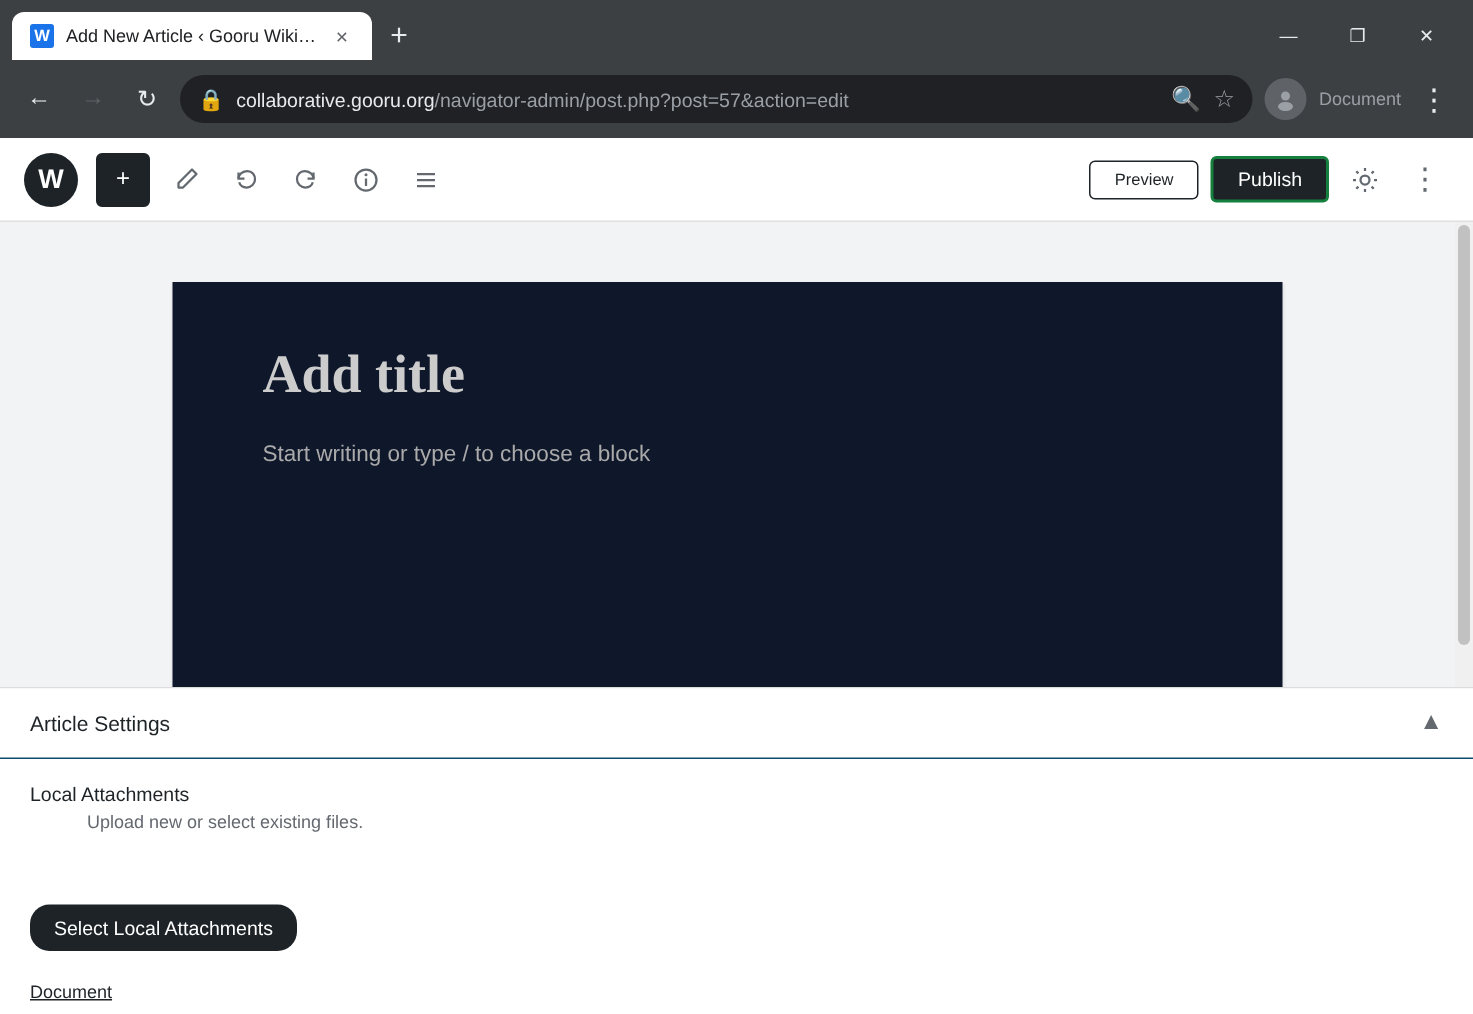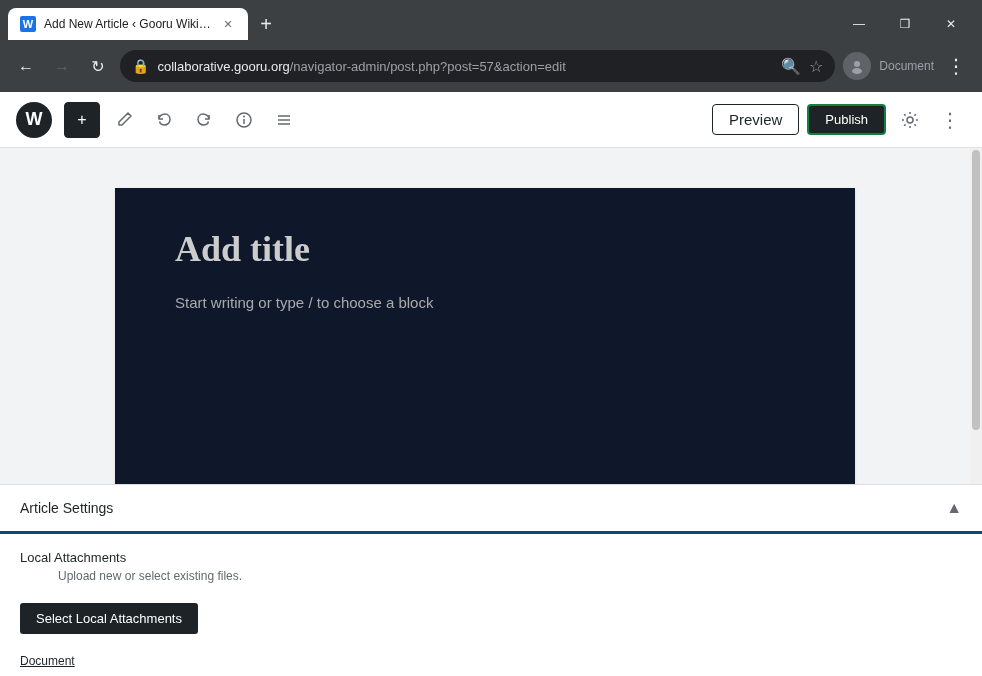"Preview" .preview-btn { font-size: 15px -> 11px }
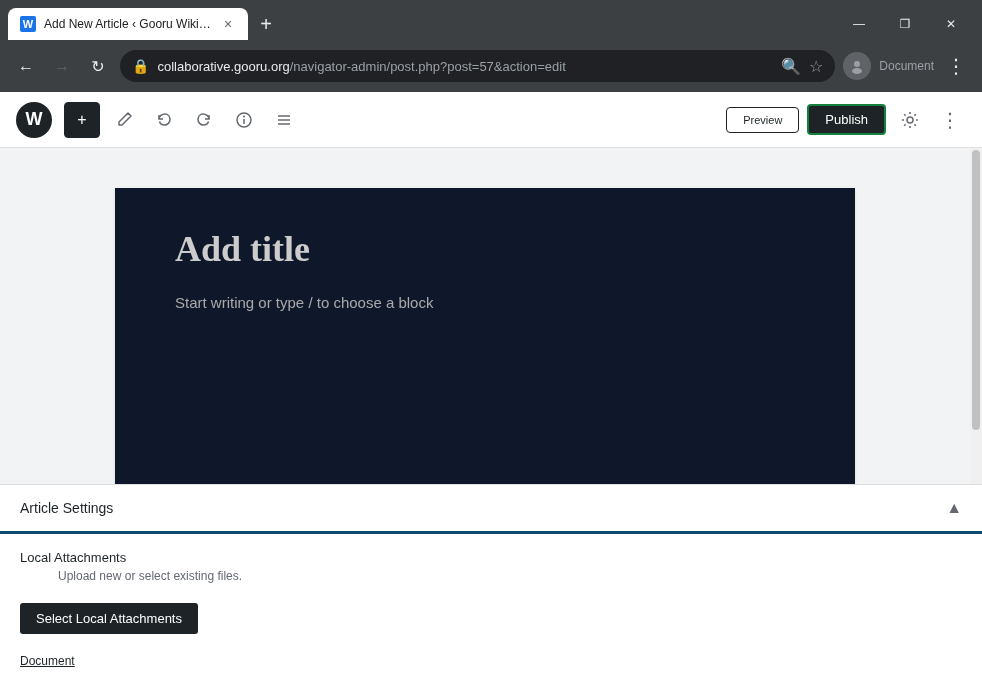"Article Settings" .article-settings-header { border-bottom: 3px solid #0c4a6e -> 1px solid #0c4a6e }
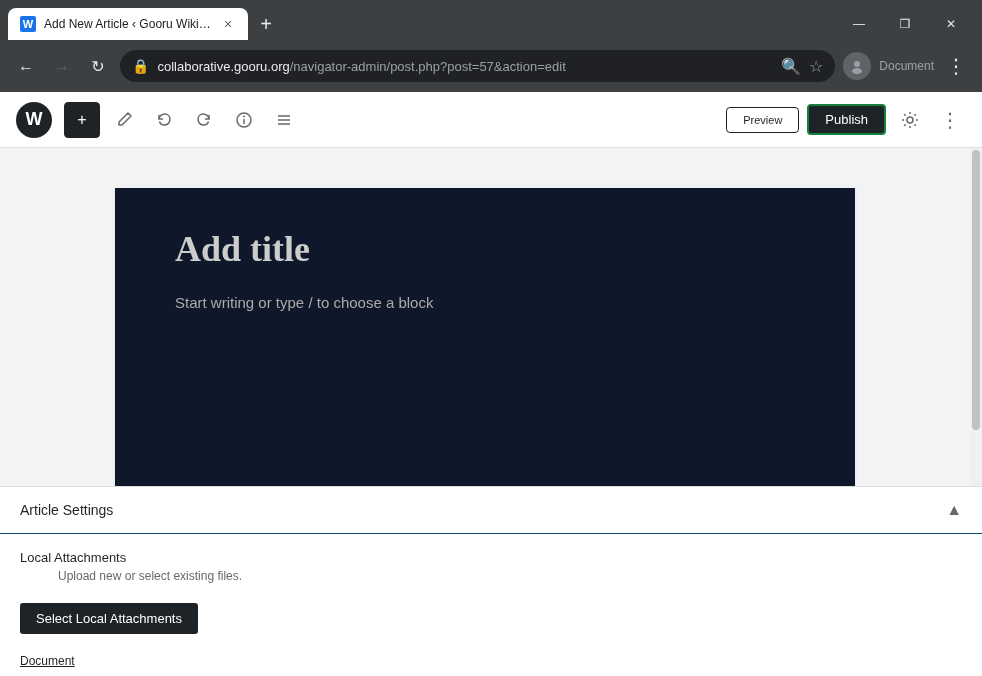"Select Local Attachments" .select-btn { border-radius: 3px -> 13px; margin-top: none -> 28px }
